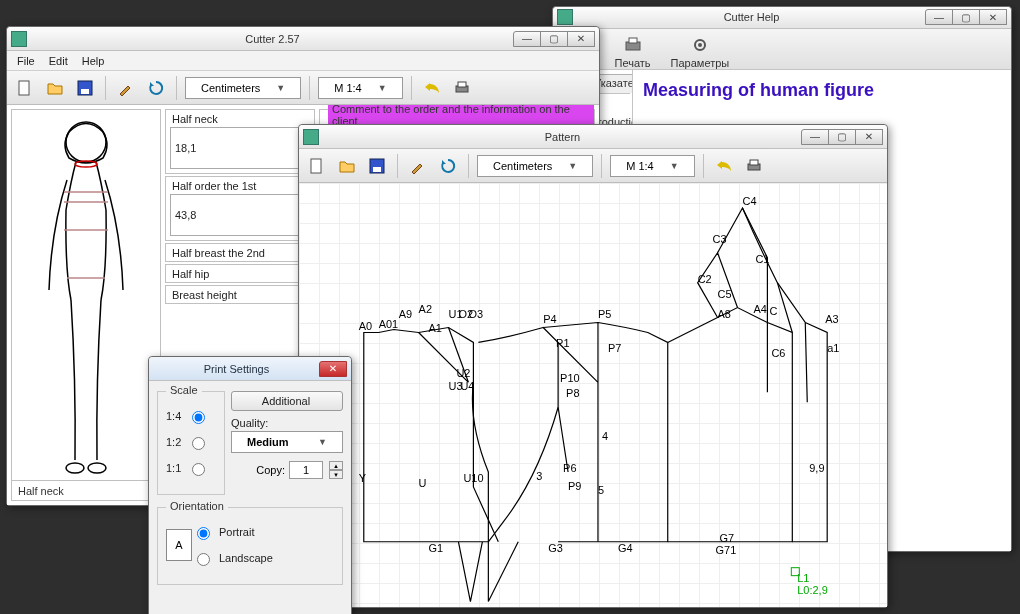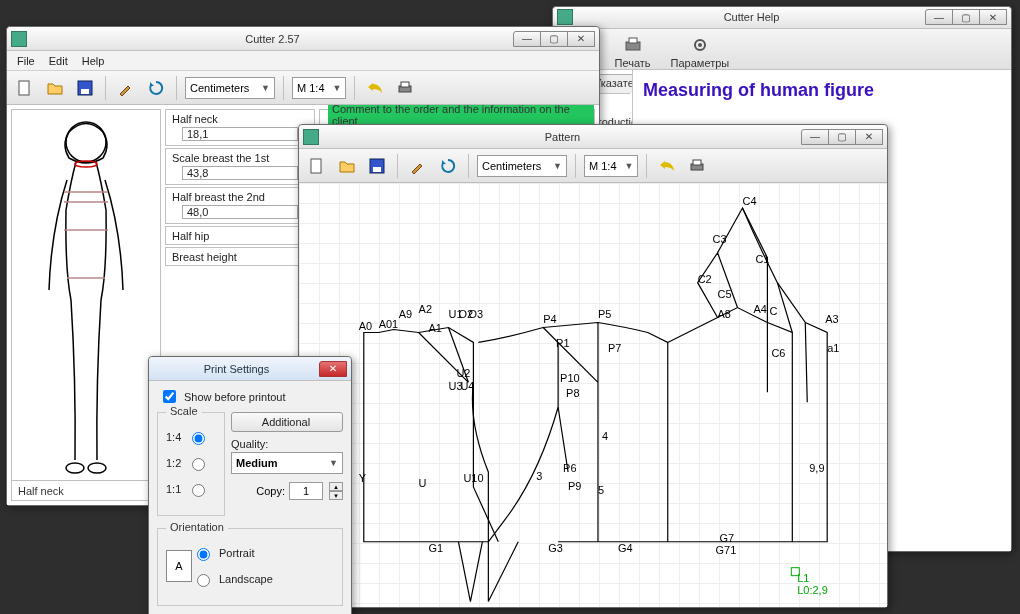"Centimeters" .combo { gap: 8px -> 16px; padding: 0 4px -> 0 15px }
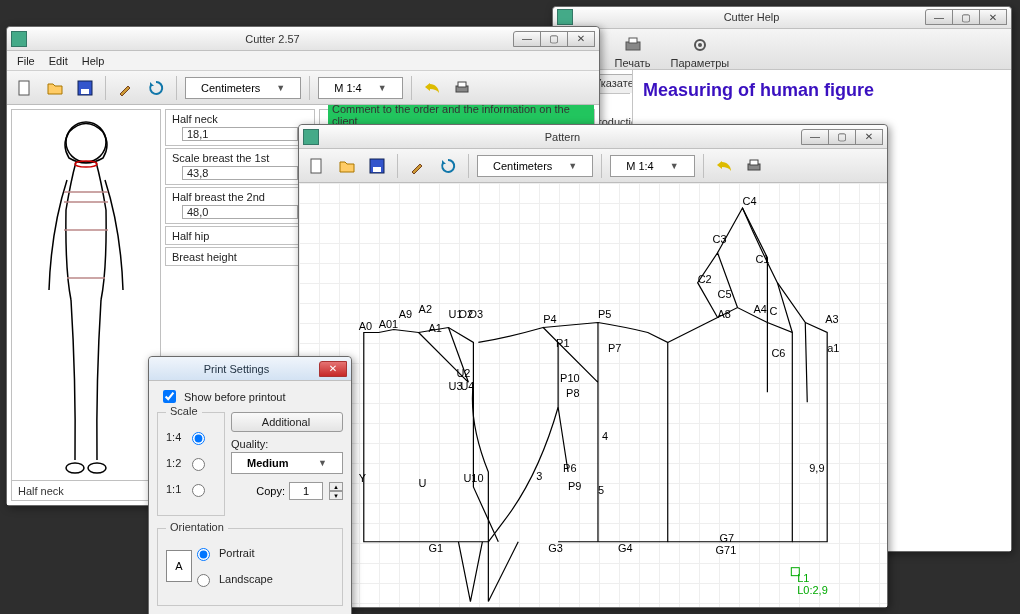"Comment to the order and" .commentbox .clabel { background: #22c55e -> #d946ef }
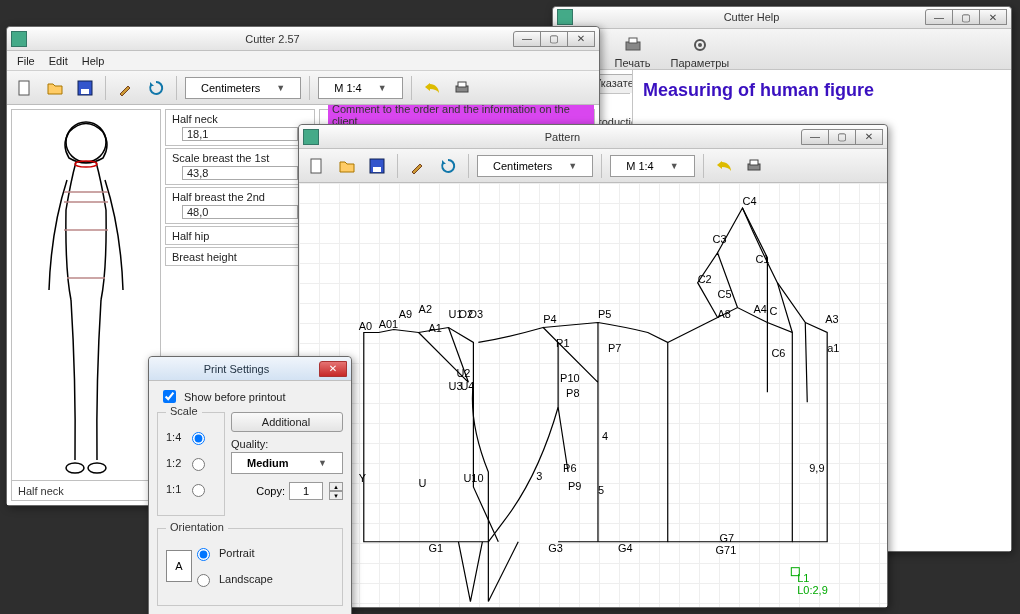"18,1" .mrow .mval { margin: 0 16px 4px -> 0 4px 4px; padding: 0 4px -> 14px 4px }
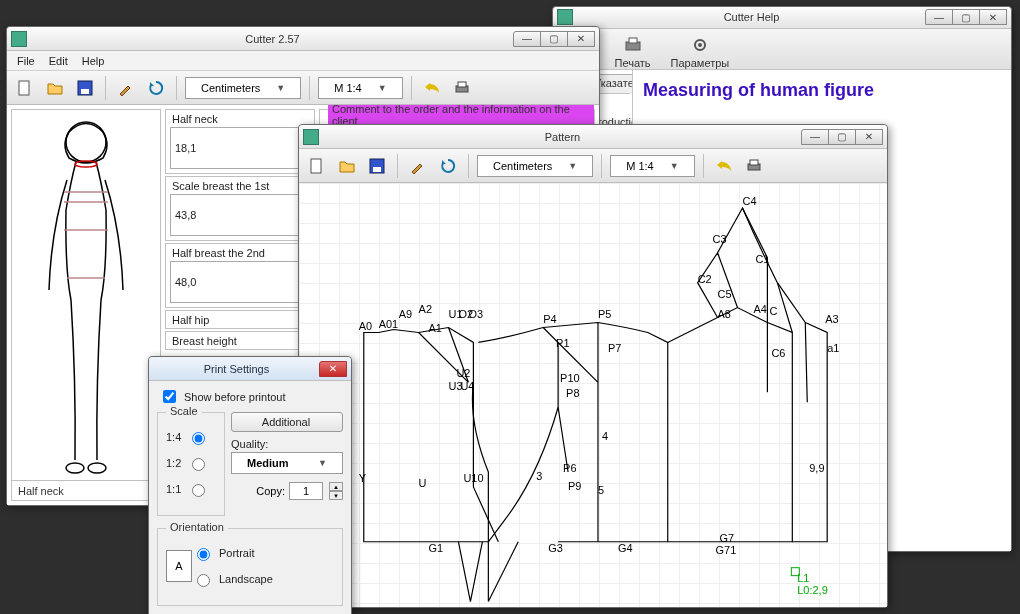"Scale breast the 1st" div.mlabel { text: Scale breast -> Half order }
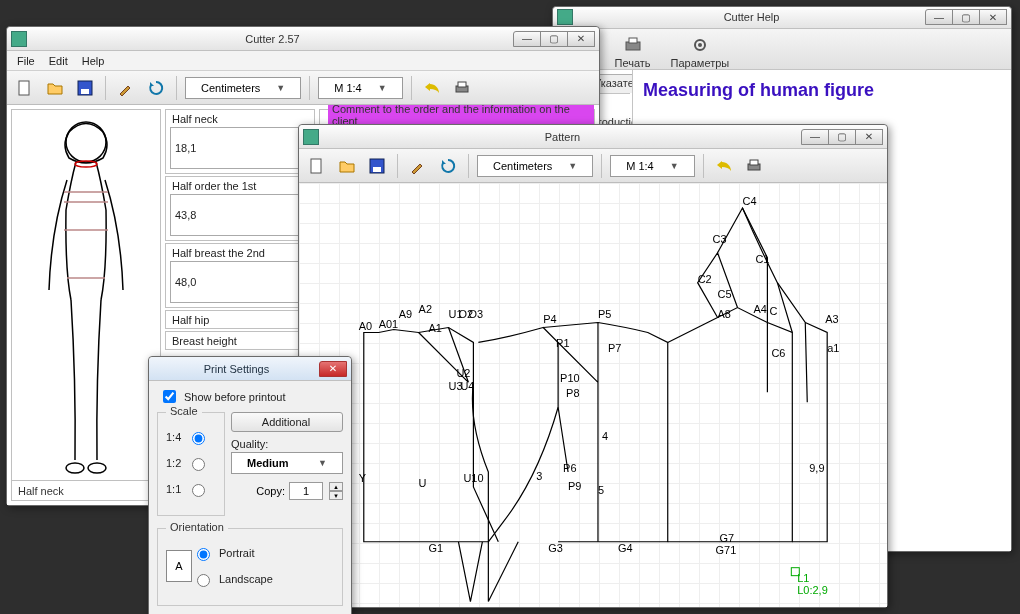"48,0" div.mval { html: <div>48,0</div> -> none }
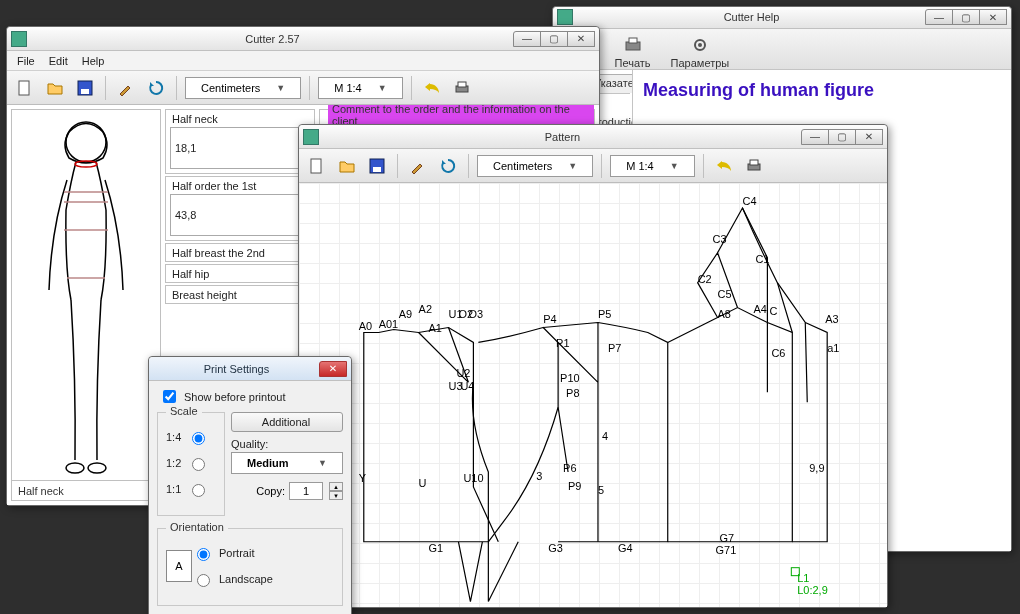"Show before printout" label.chk { html: <label> <input> <span>Show before printout</span> </label> -> none }
